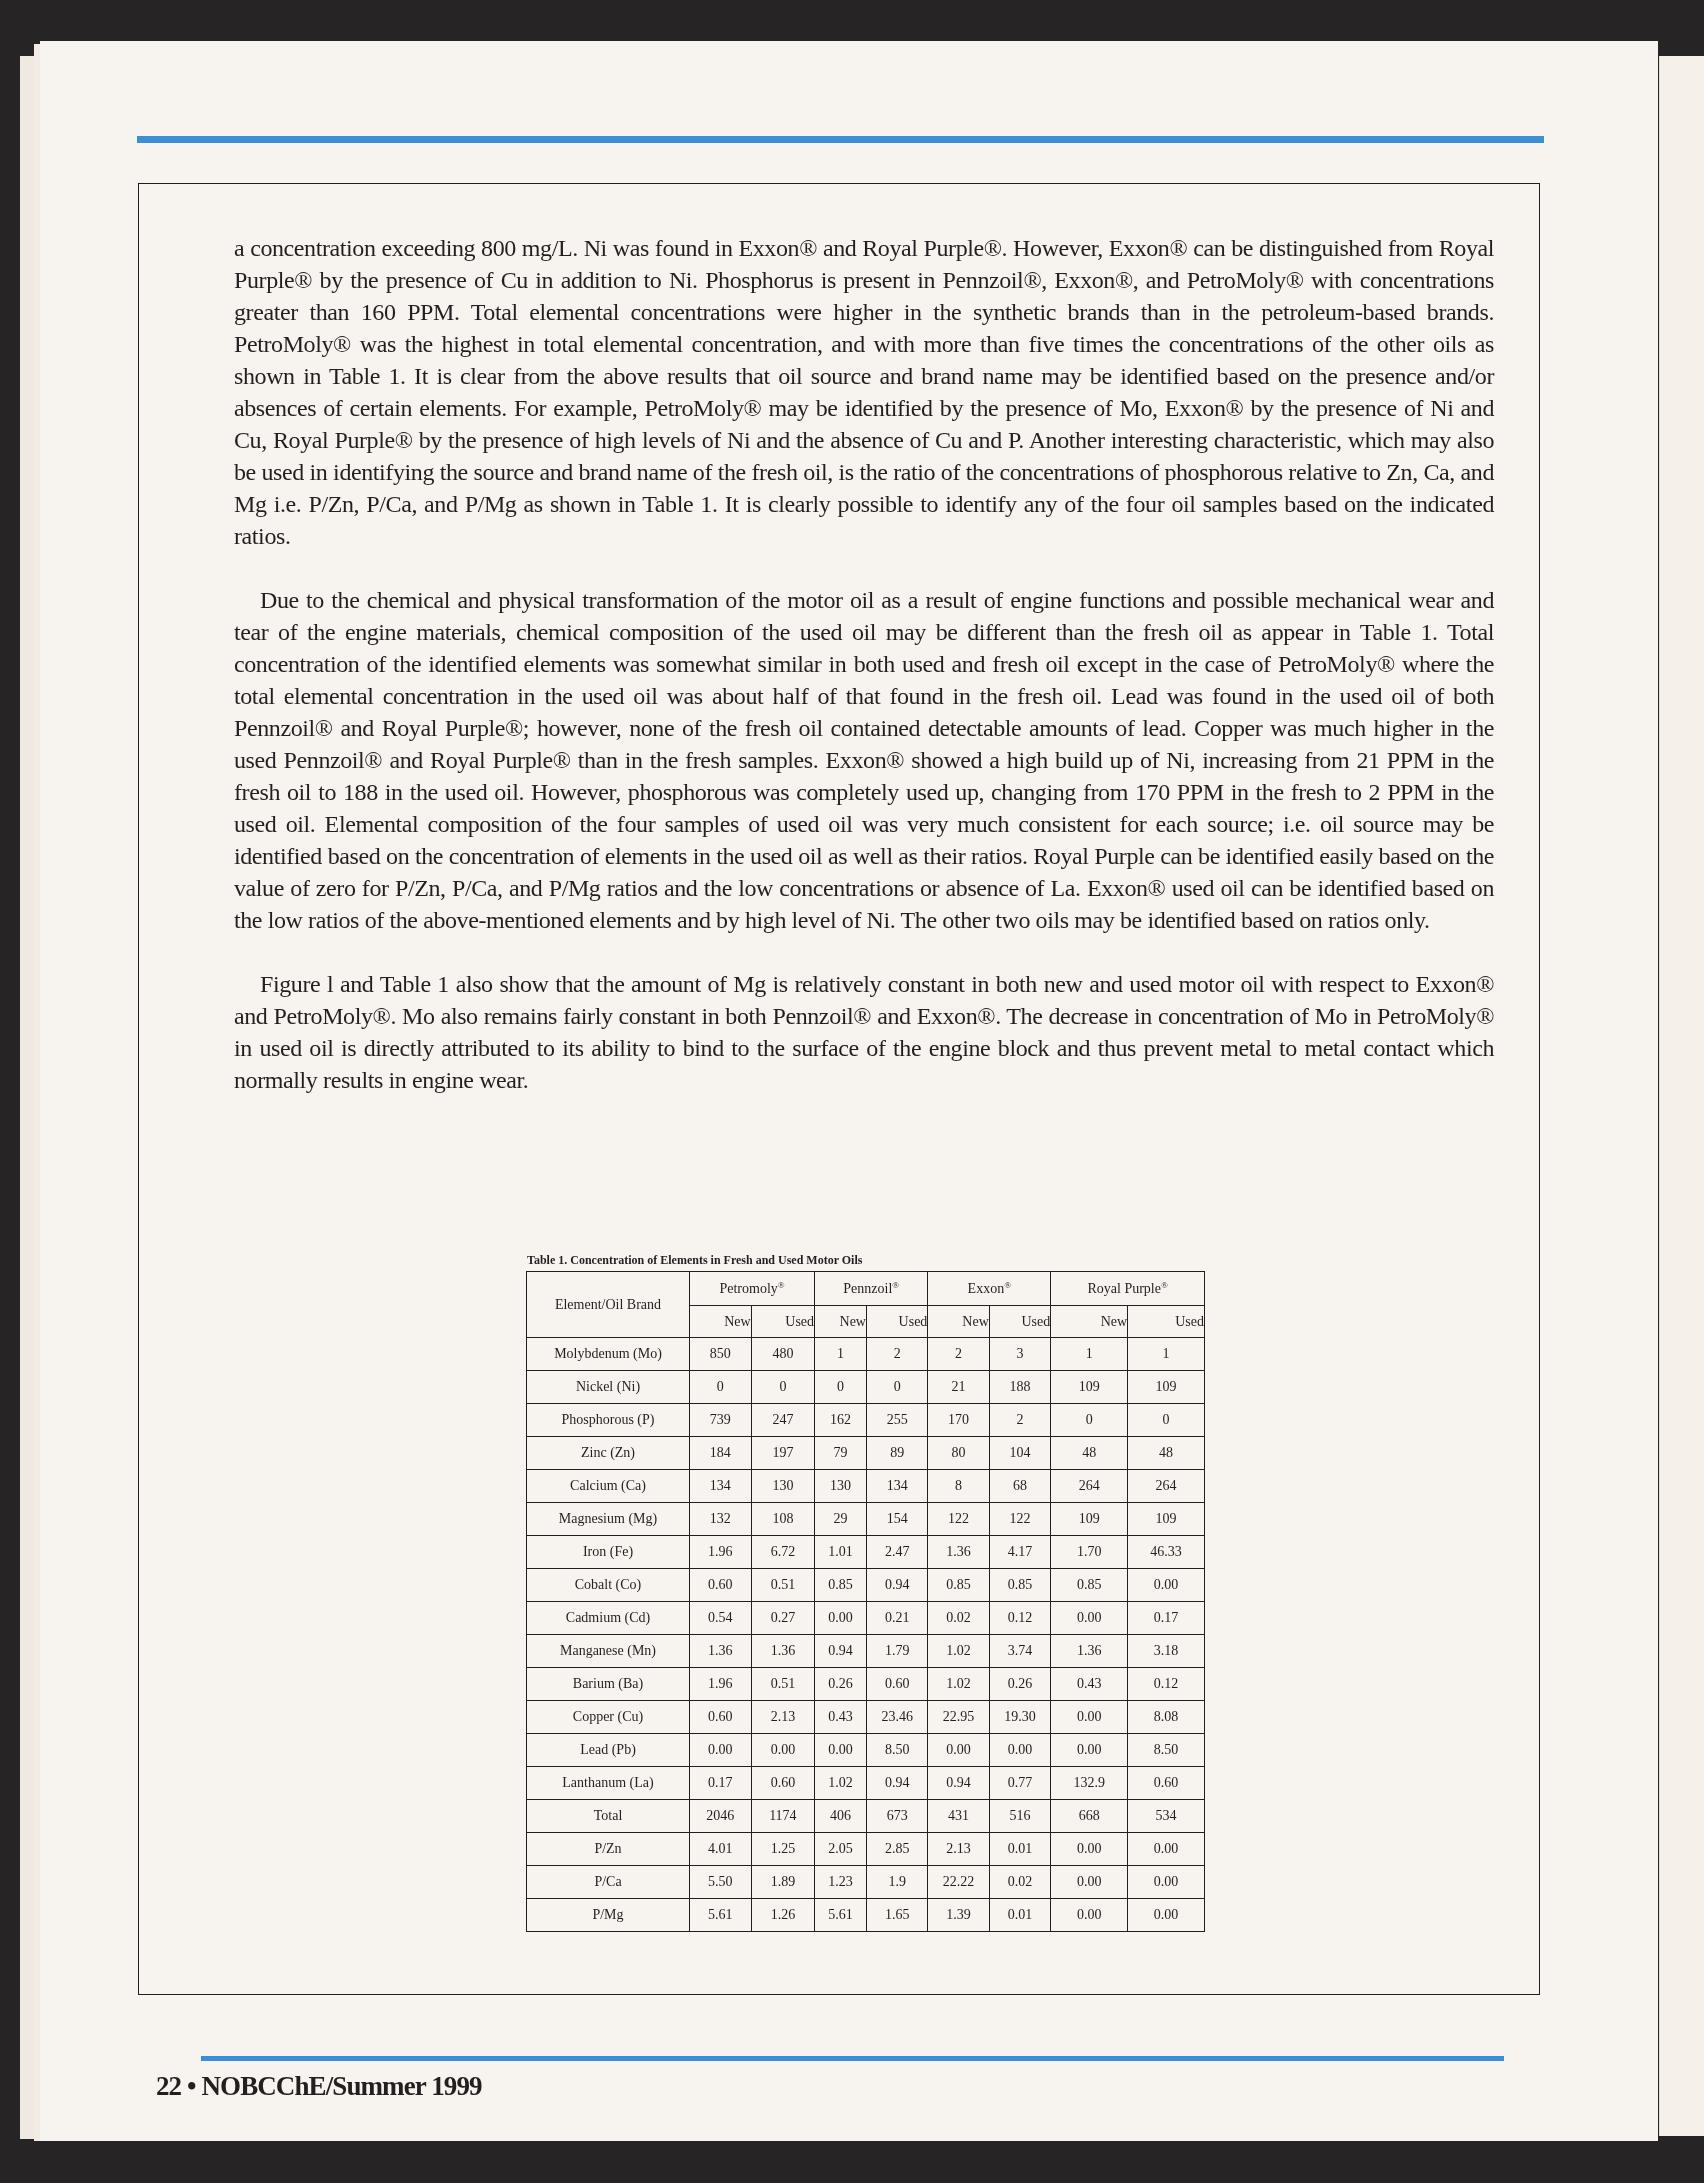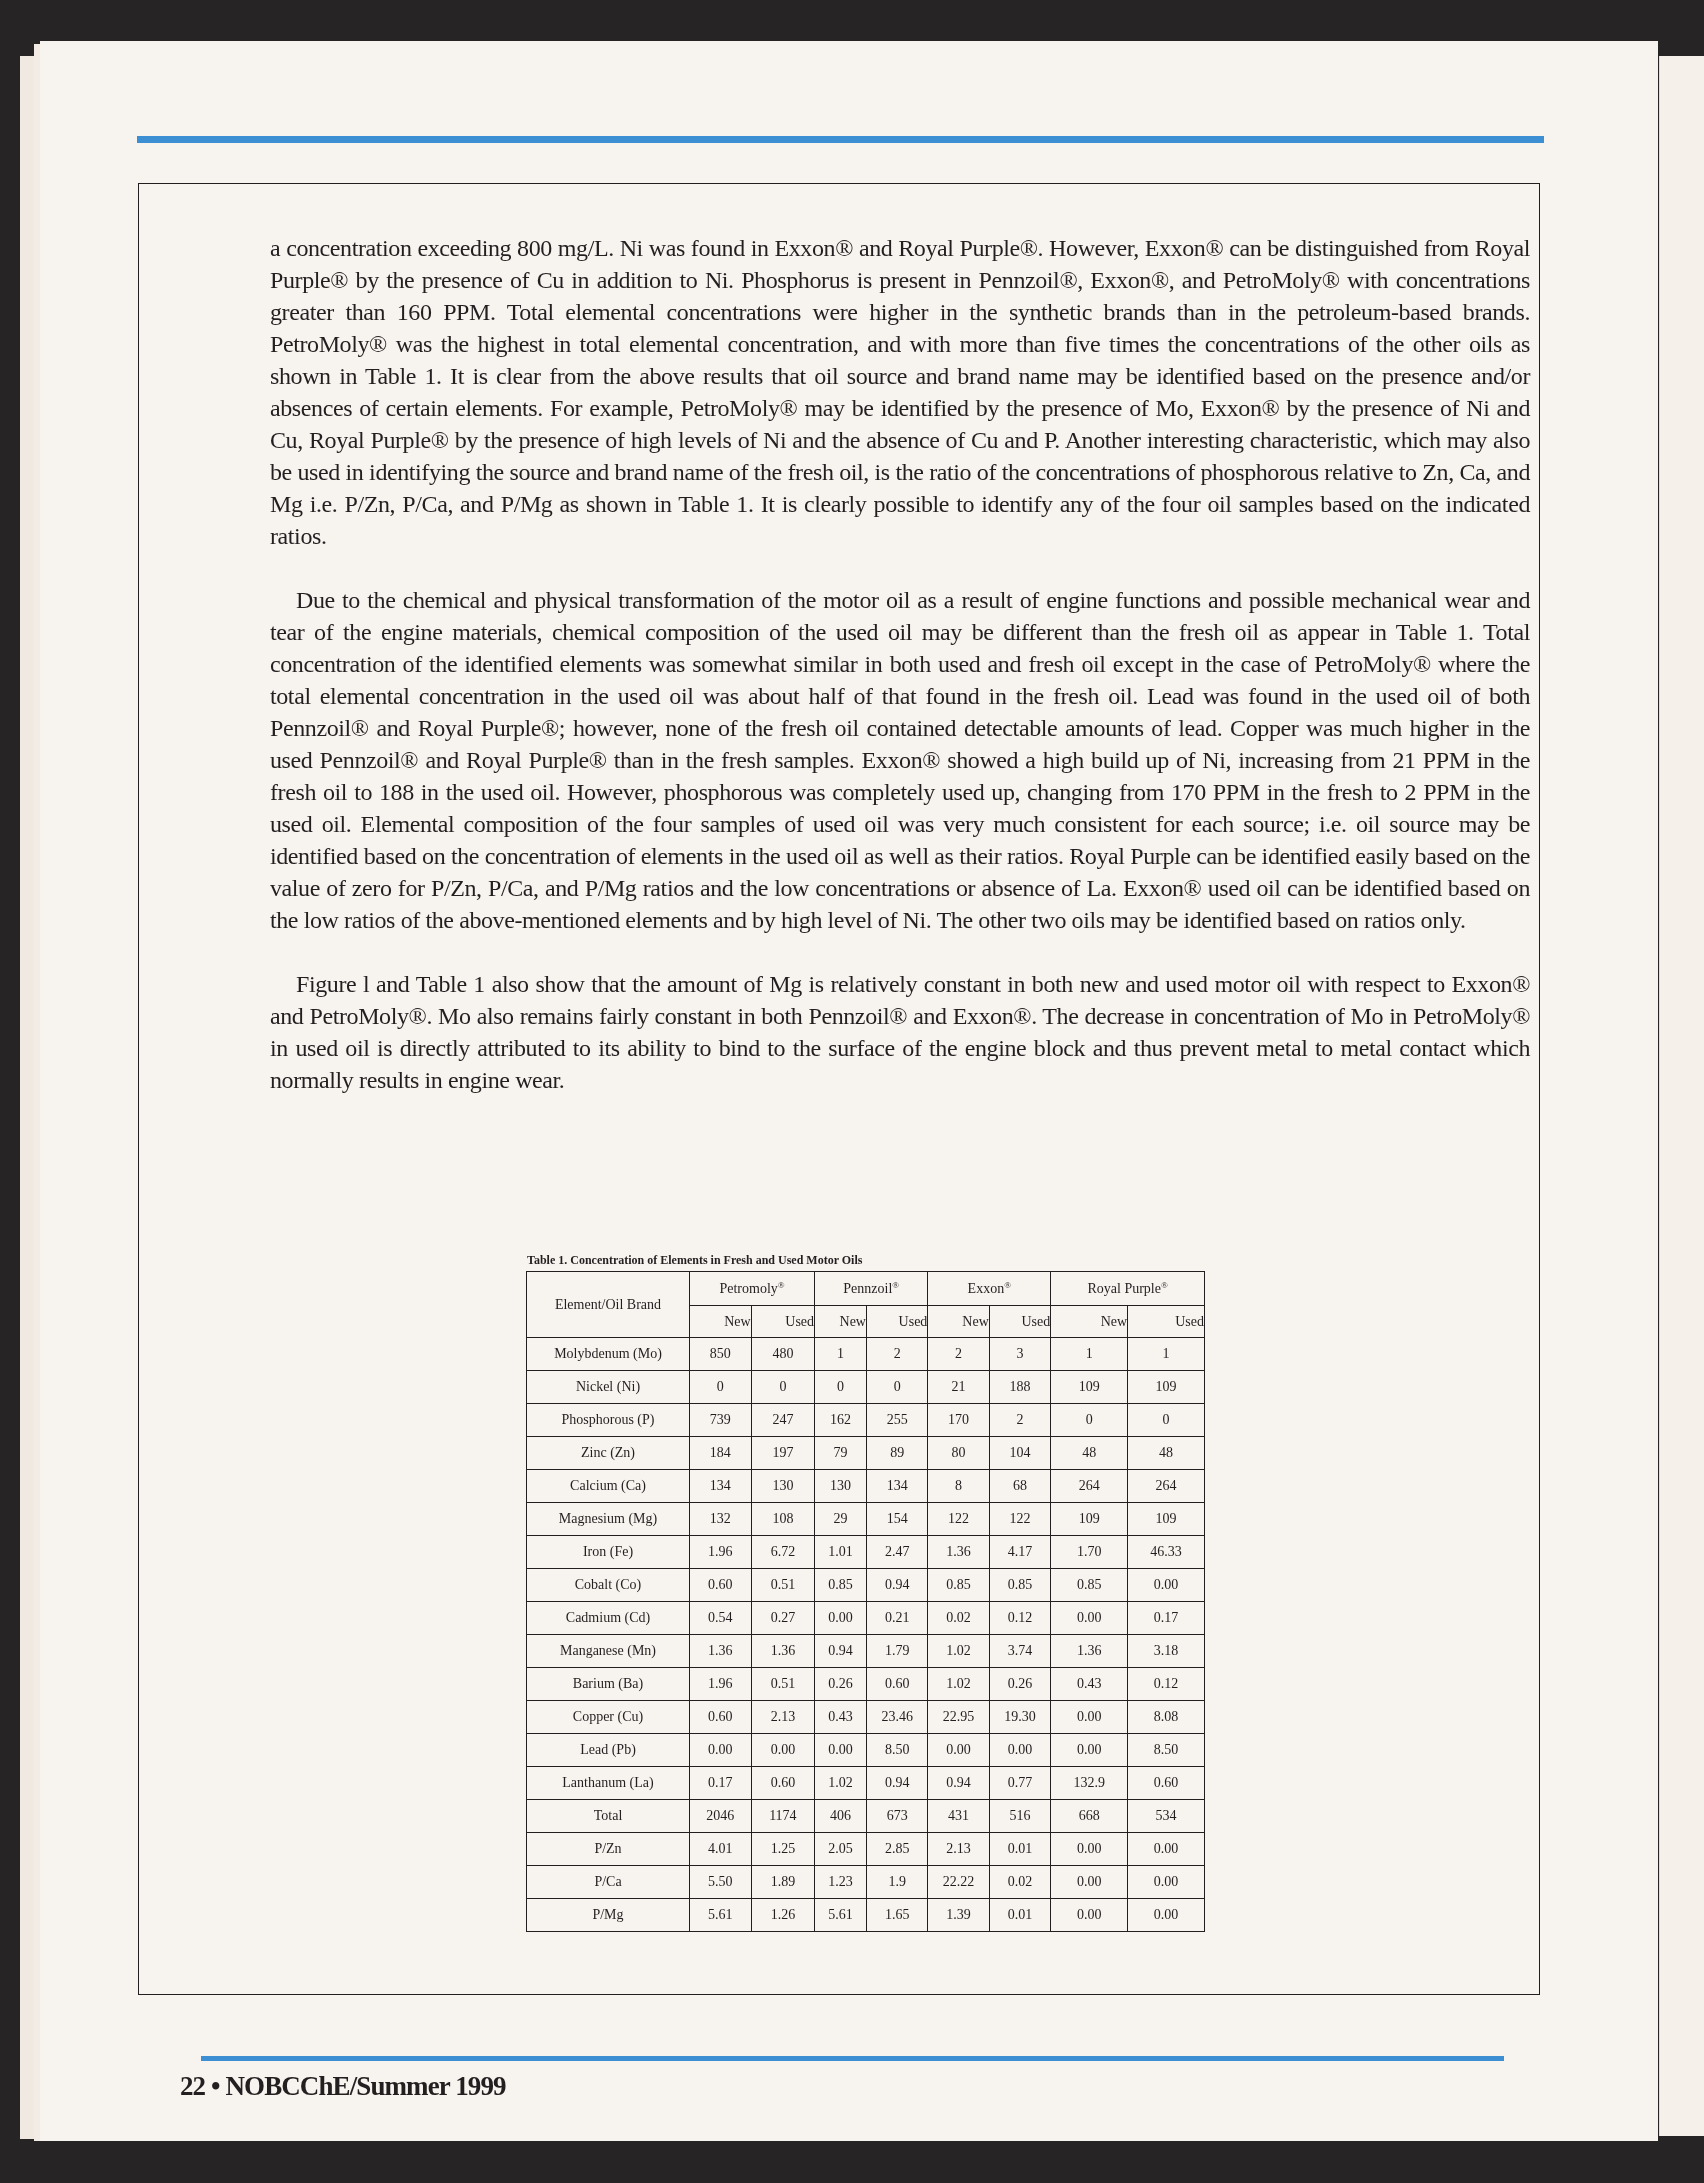"a concentration exceeding 800 mg/L." .body-text { margin-left: 36px -> none }
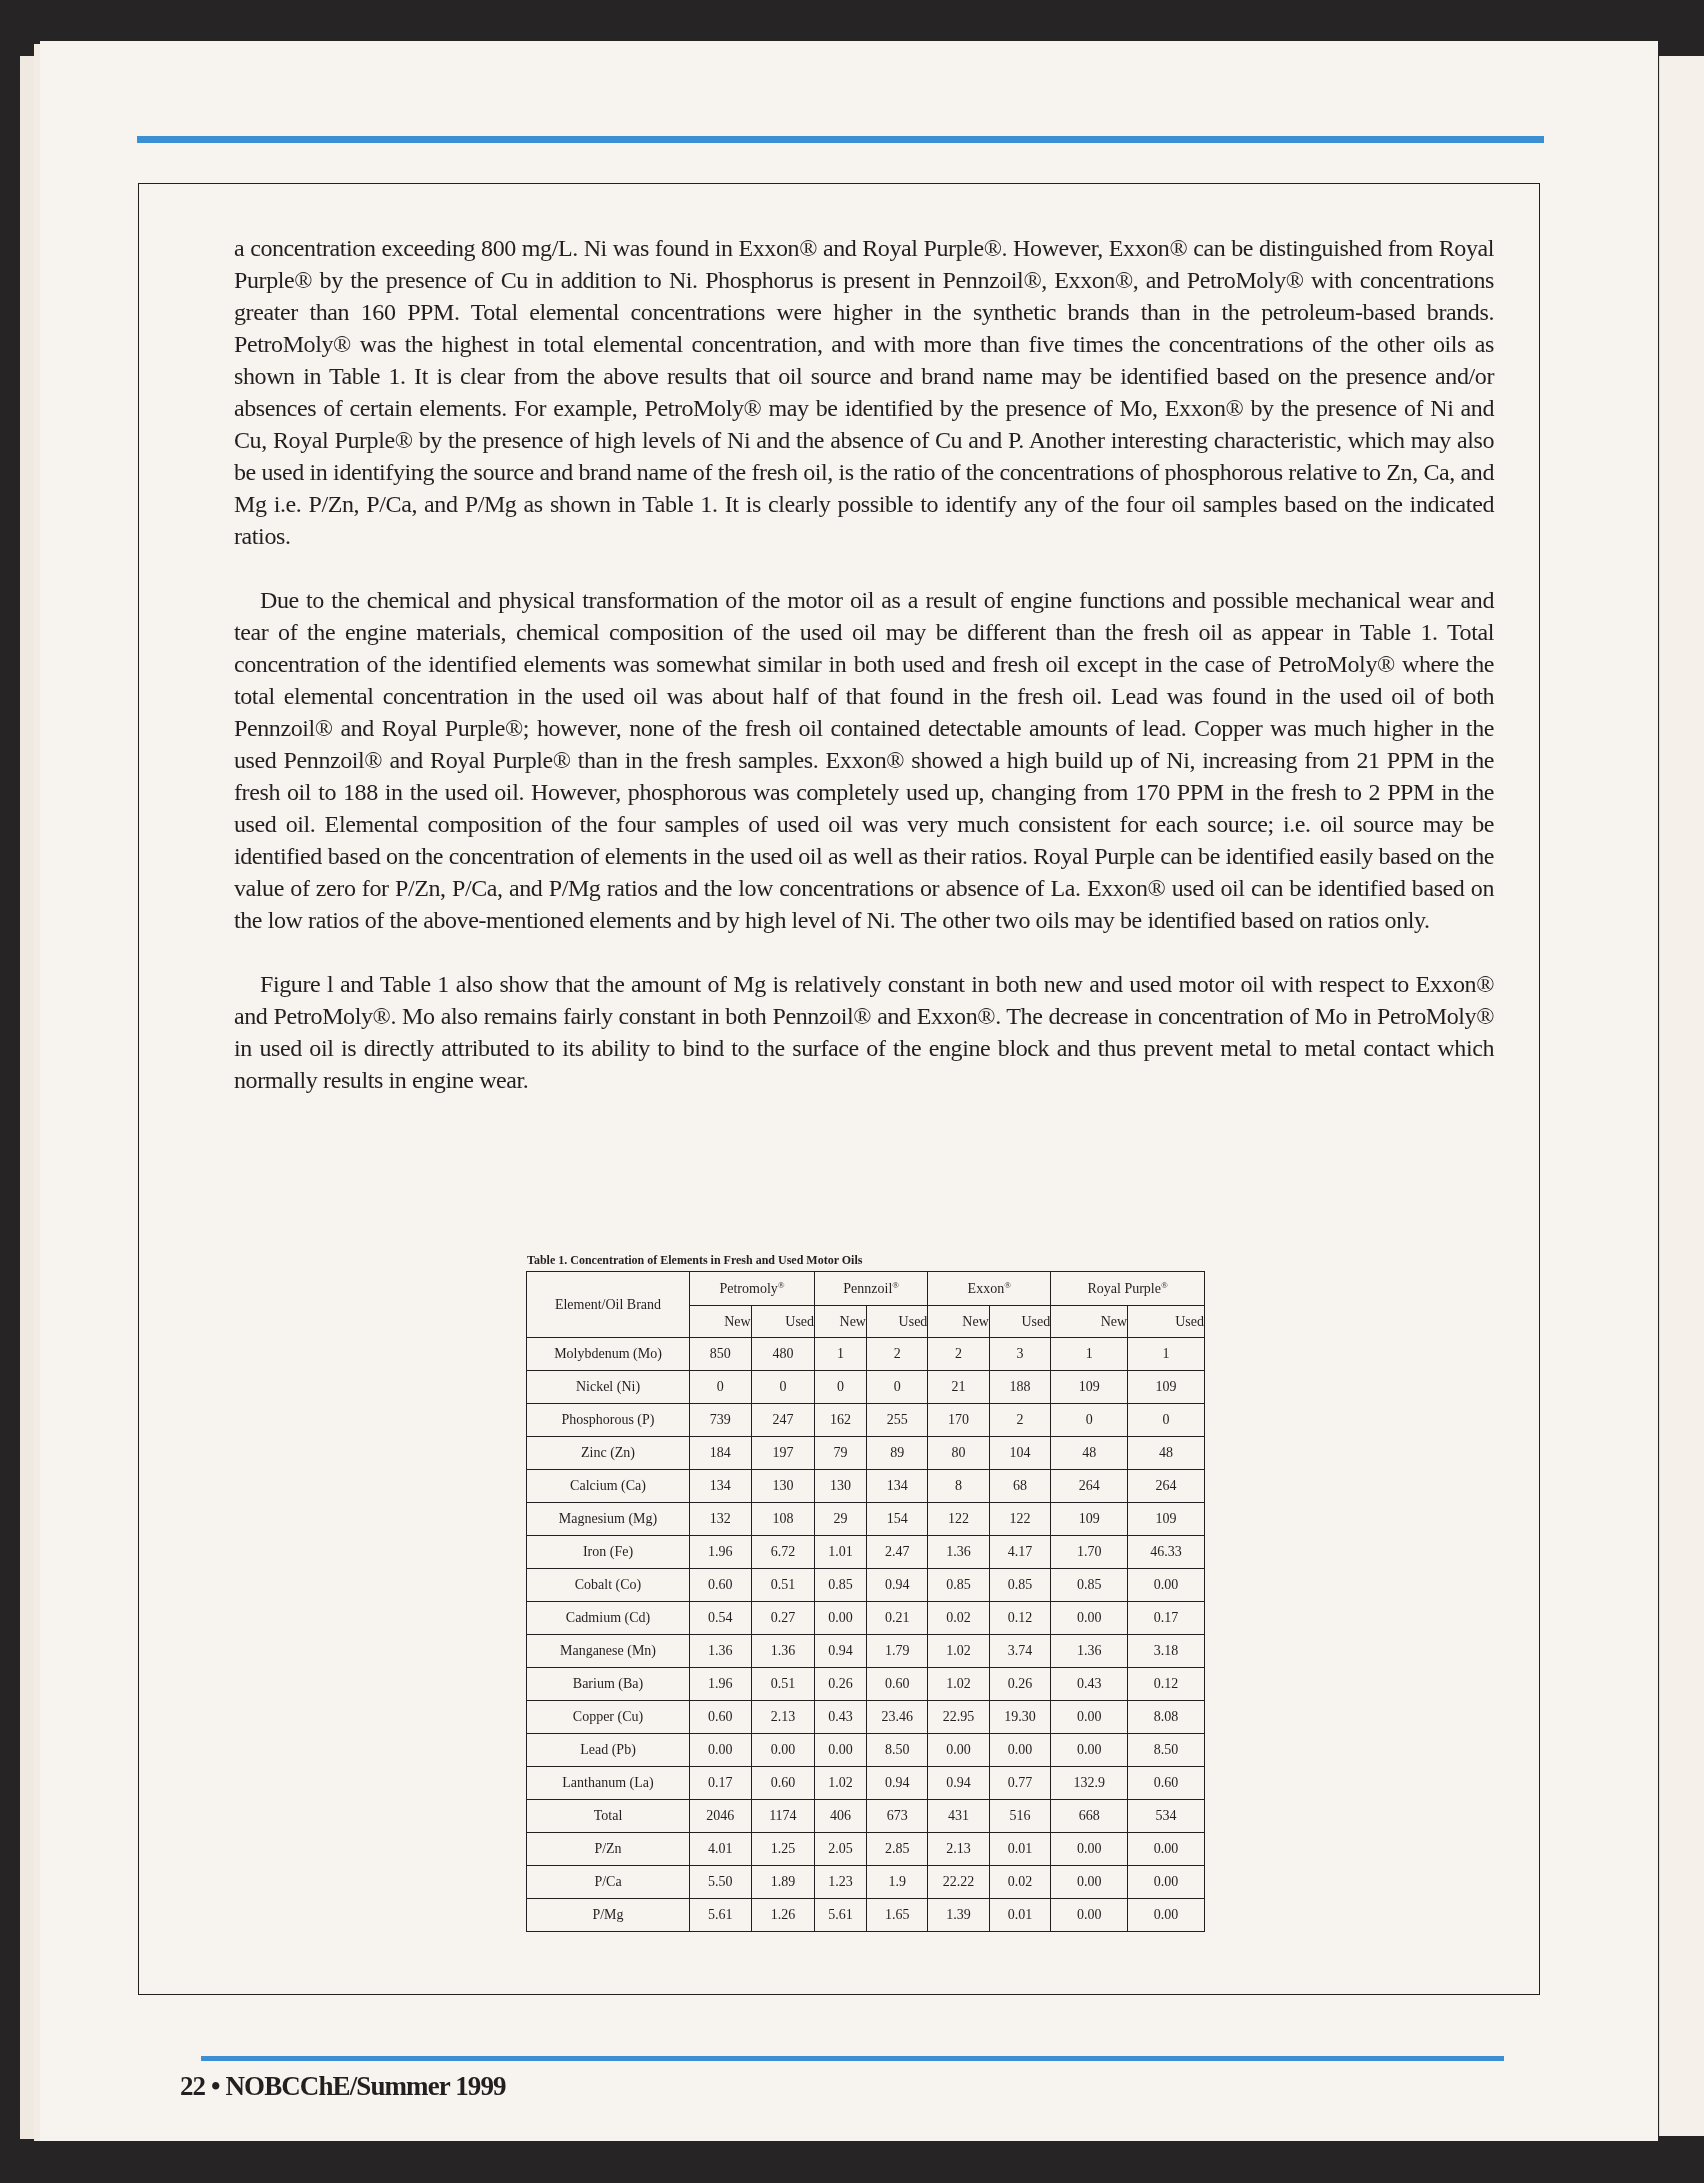"22 • NOBCChE/Summer 1999" .footer { left: 180px -> 156px }
